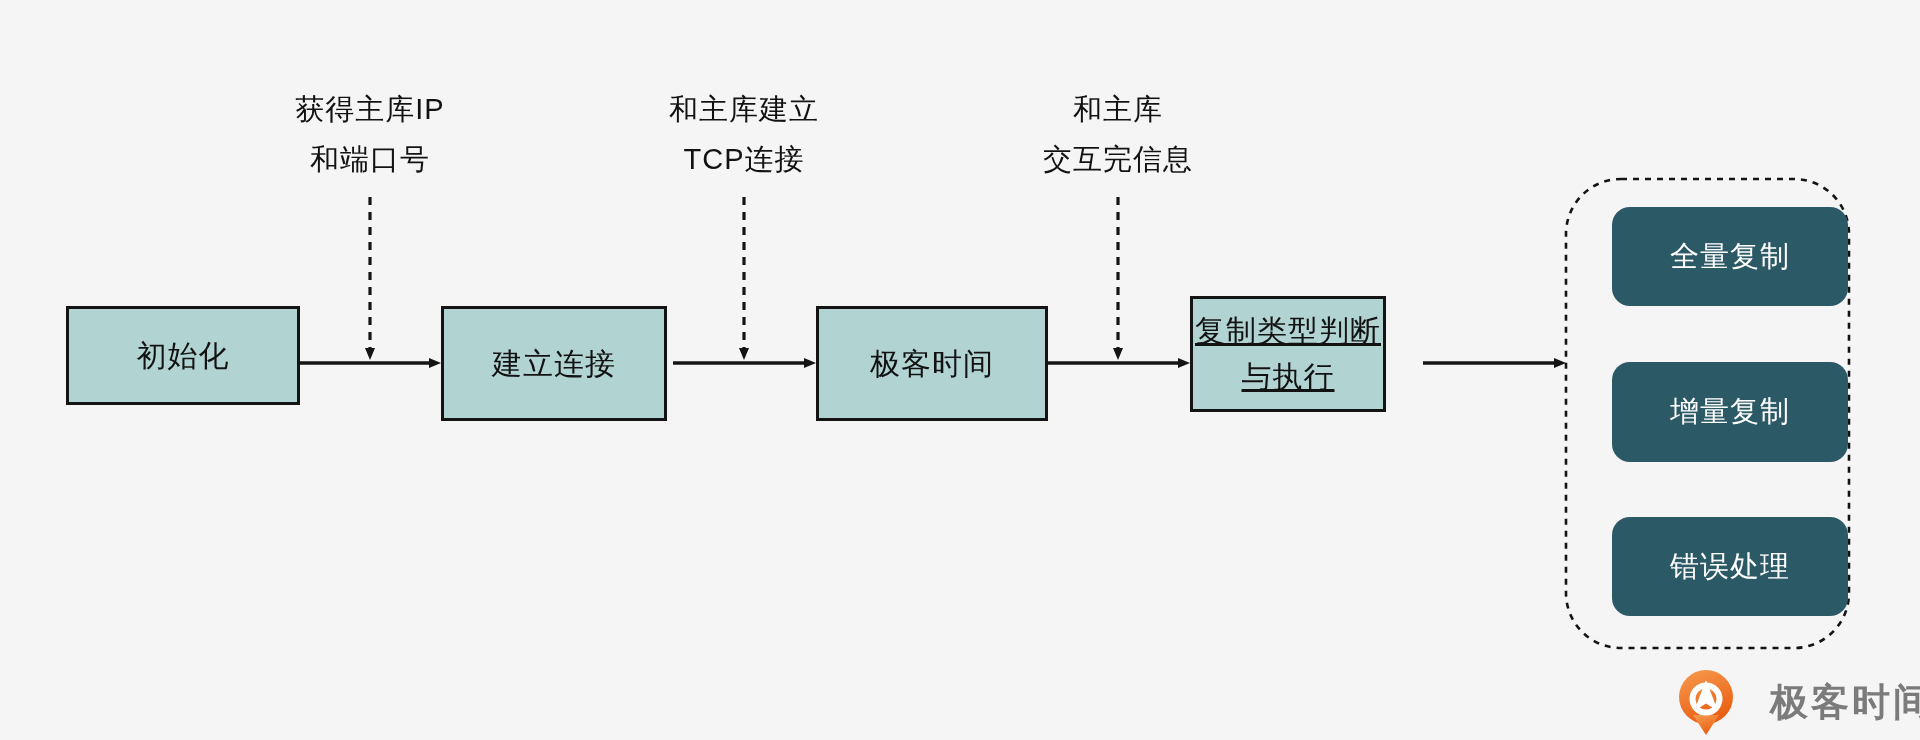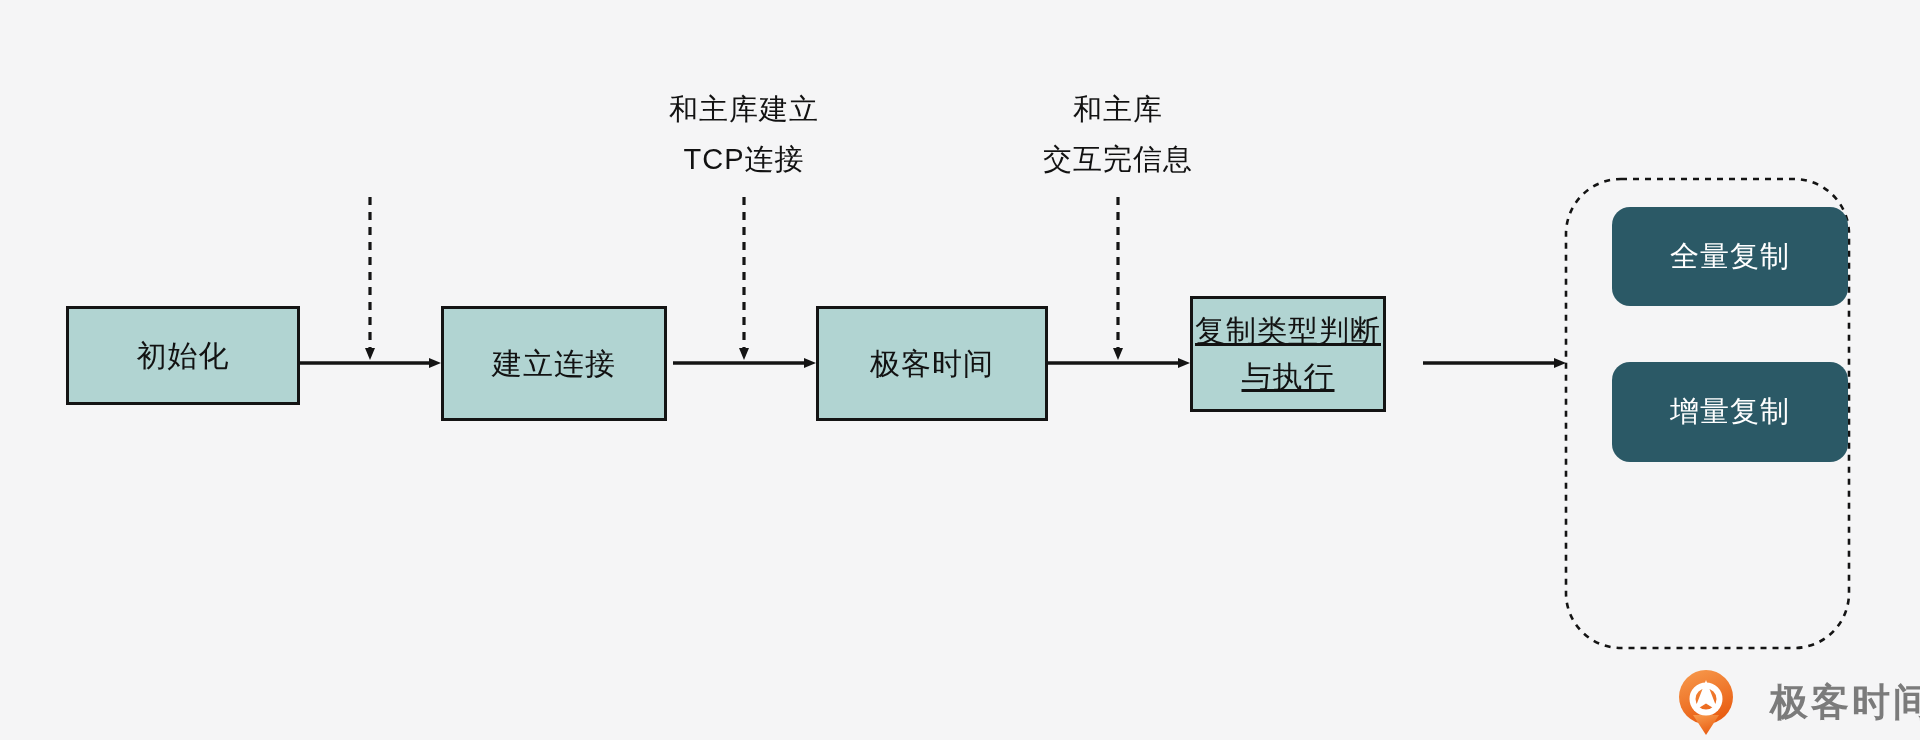"获得主库IP" div.annotation { html: none -> <div>获得主库IP 和端口号</div> }
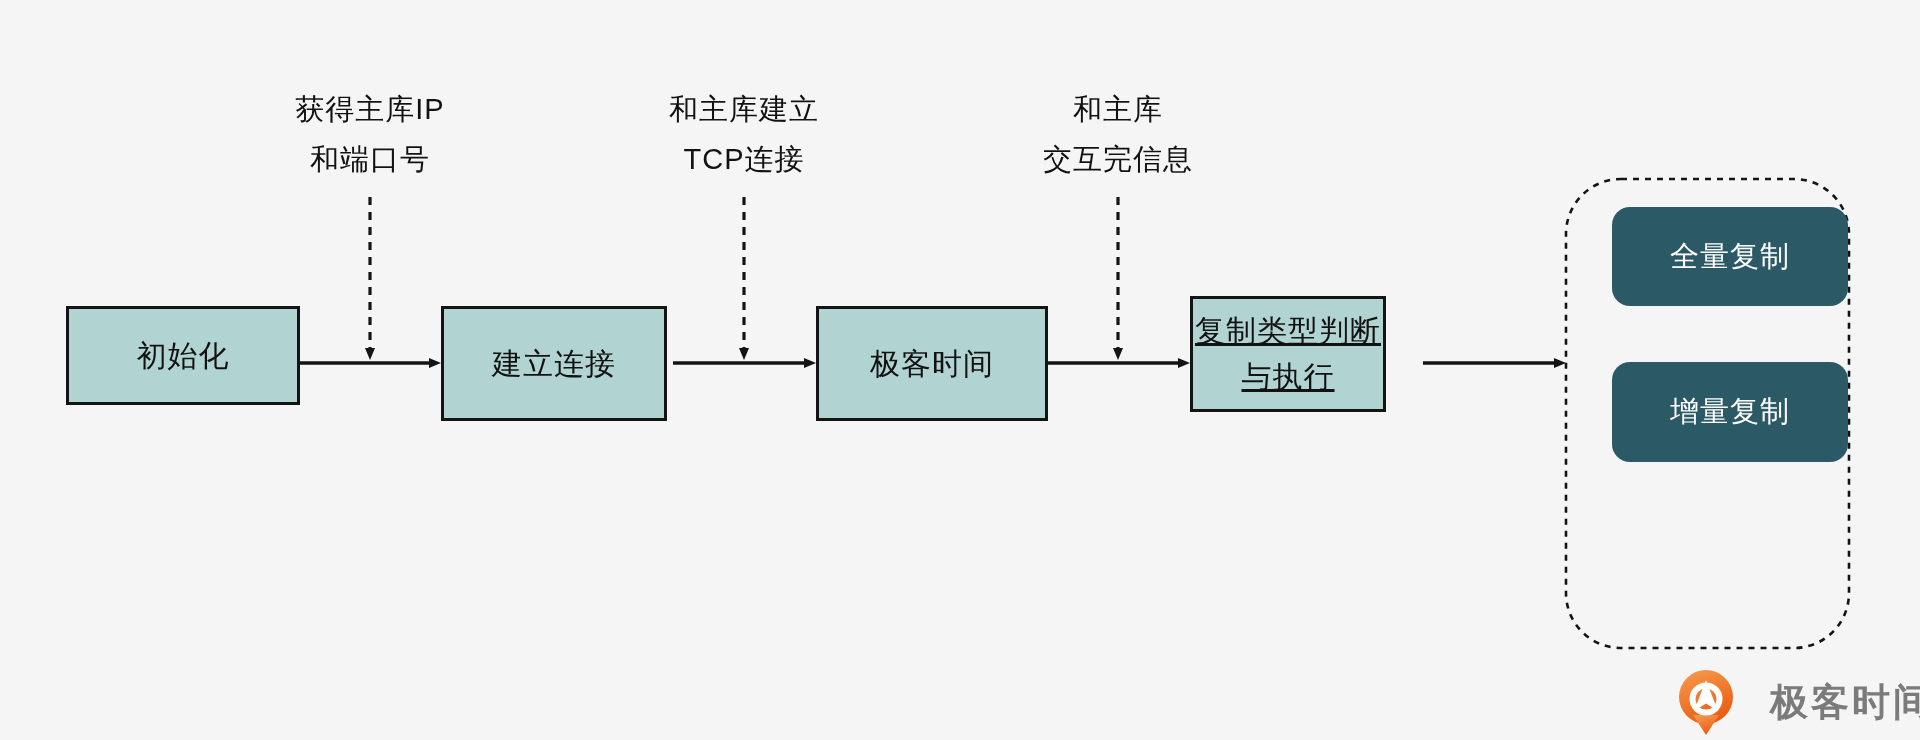"错误处理" div.outcome-box { html: none -> <div>错误处理</div> }
